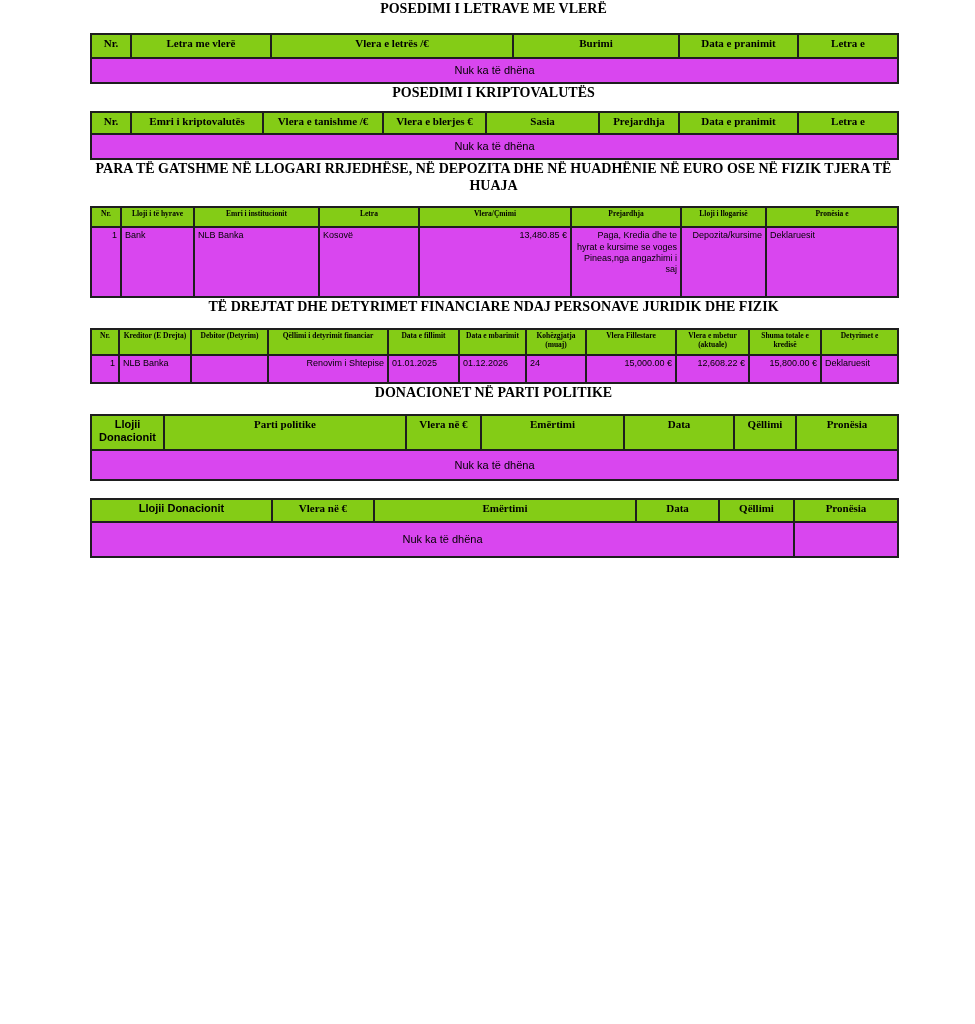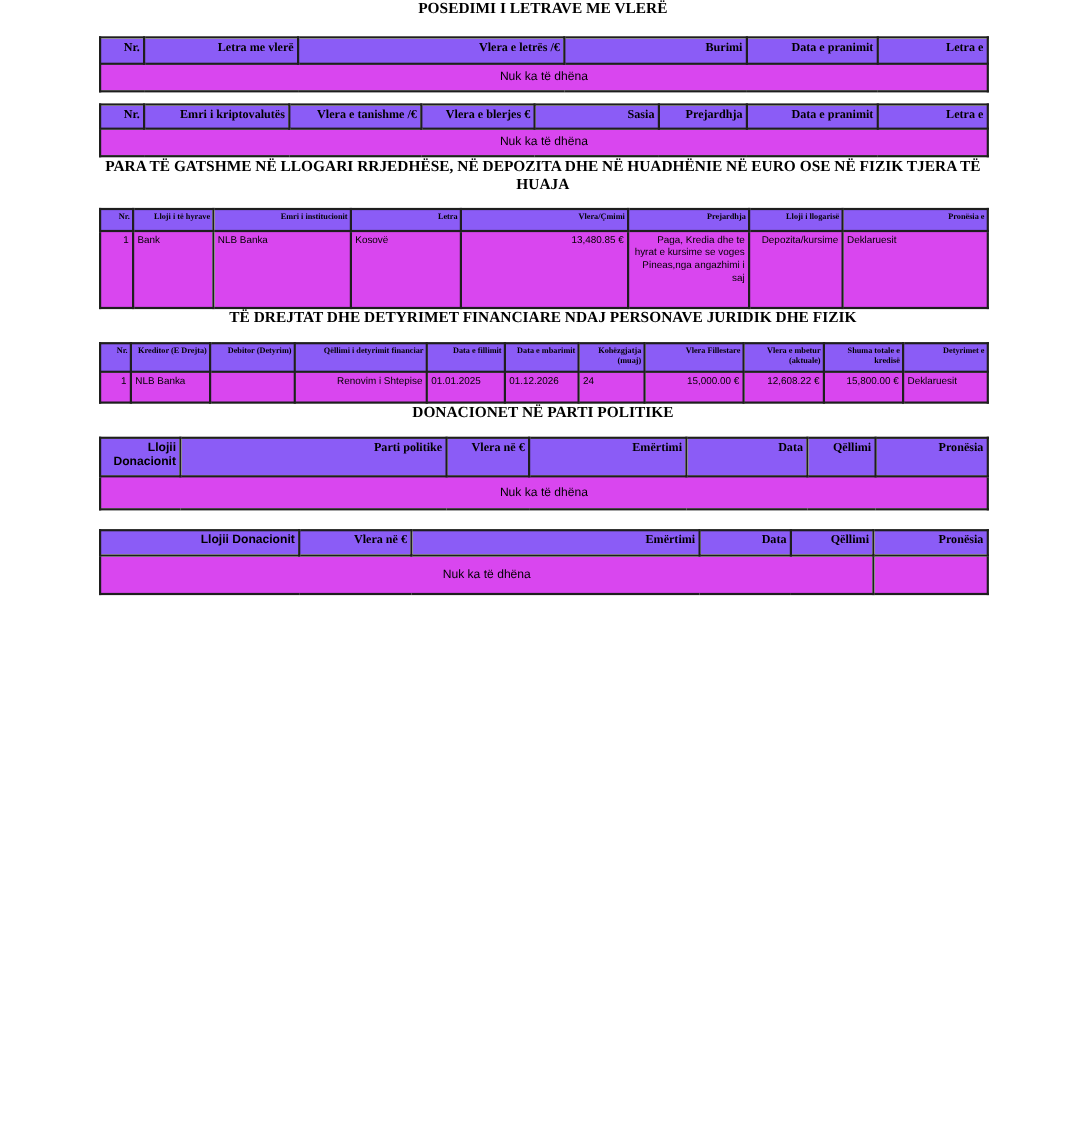"Nr." .tbl th { background: #8b5cf6 -> #84cc16; text-align: right -> center }
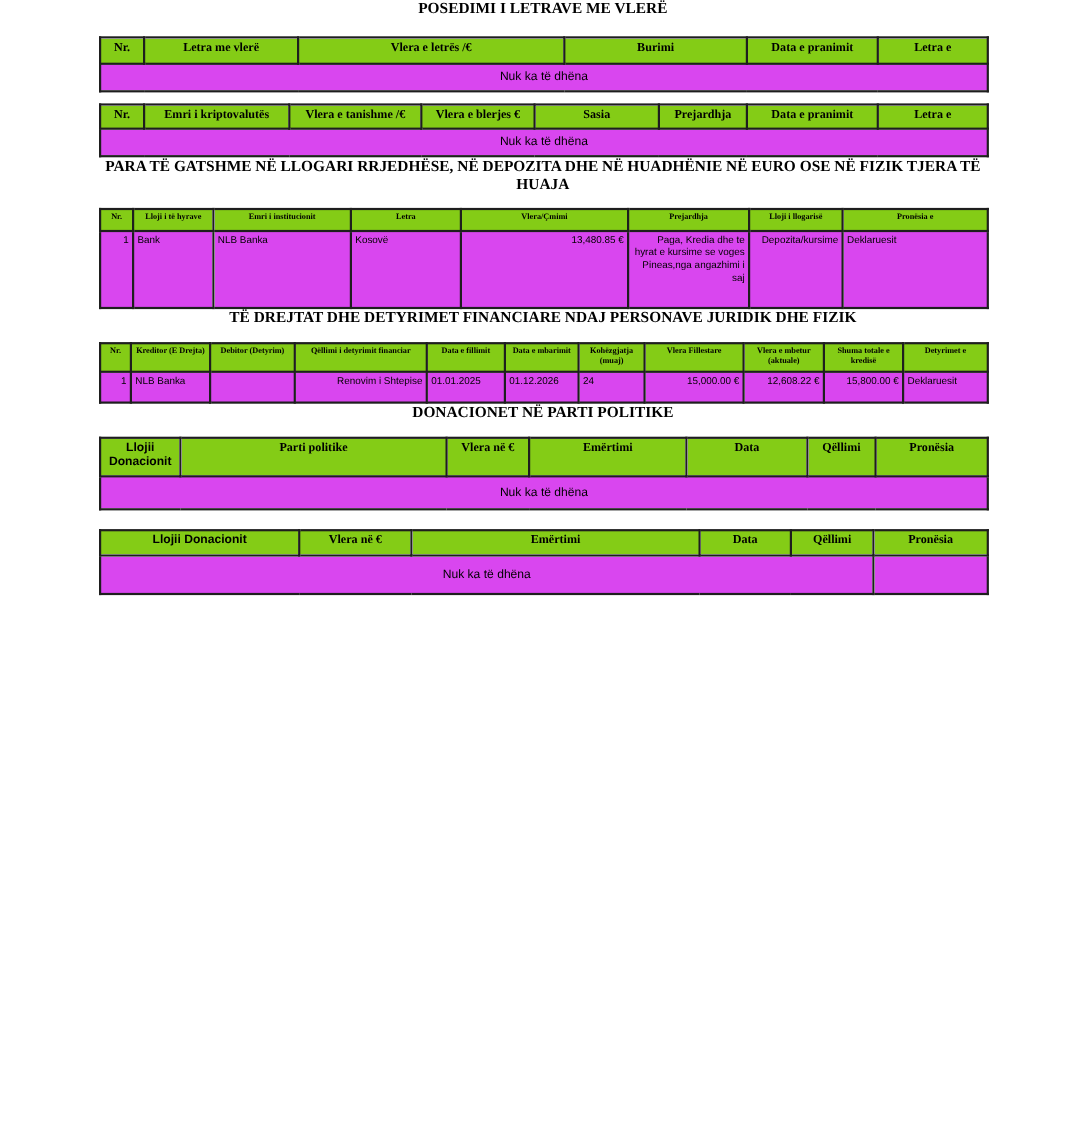"POSEDIMI I KRIPTOVALUTËS" h2.title { html: none -> <h2>POSEDIMI I KRIPTOVALUTËS</h2> }
